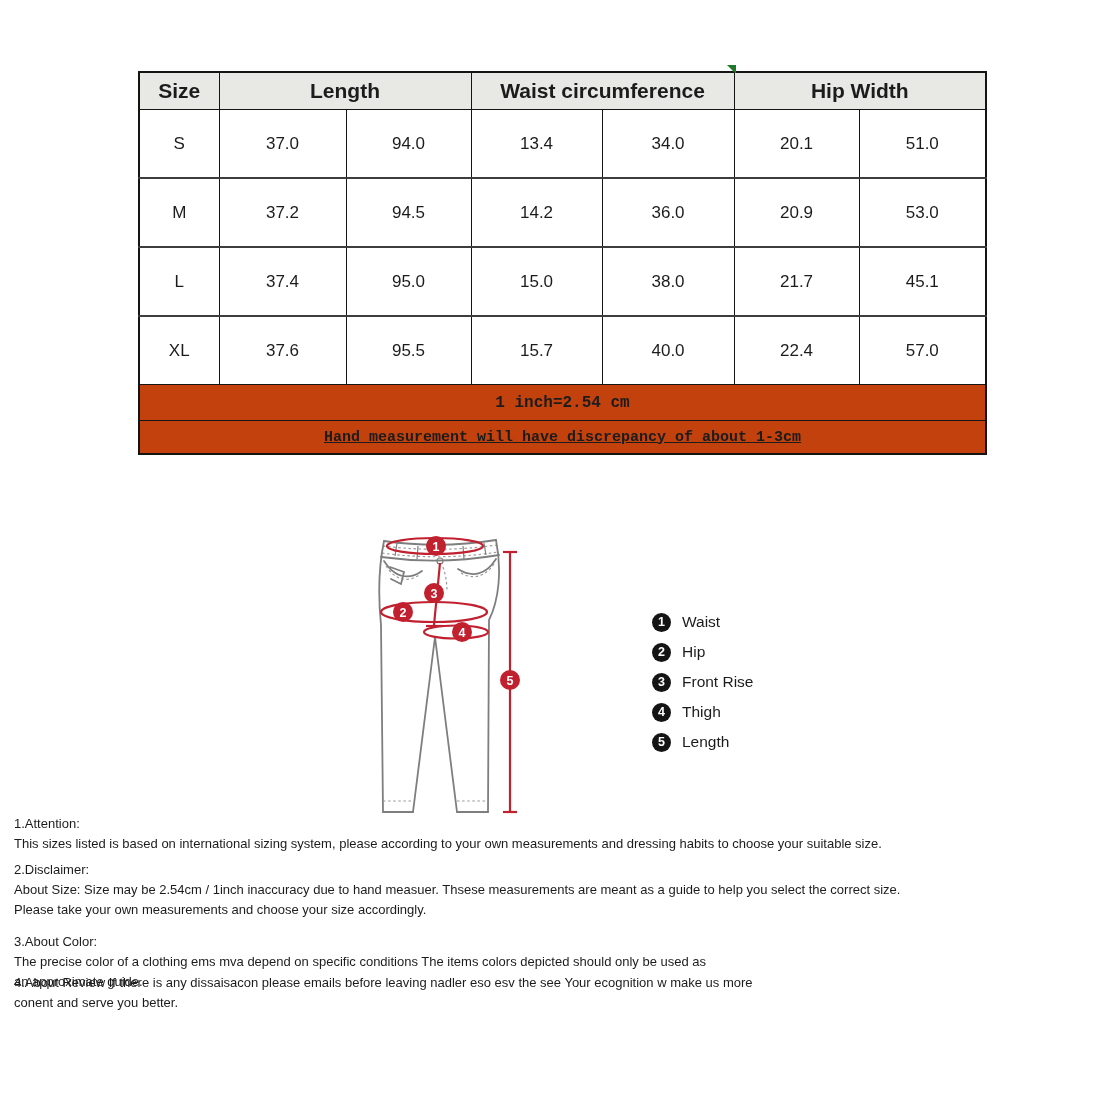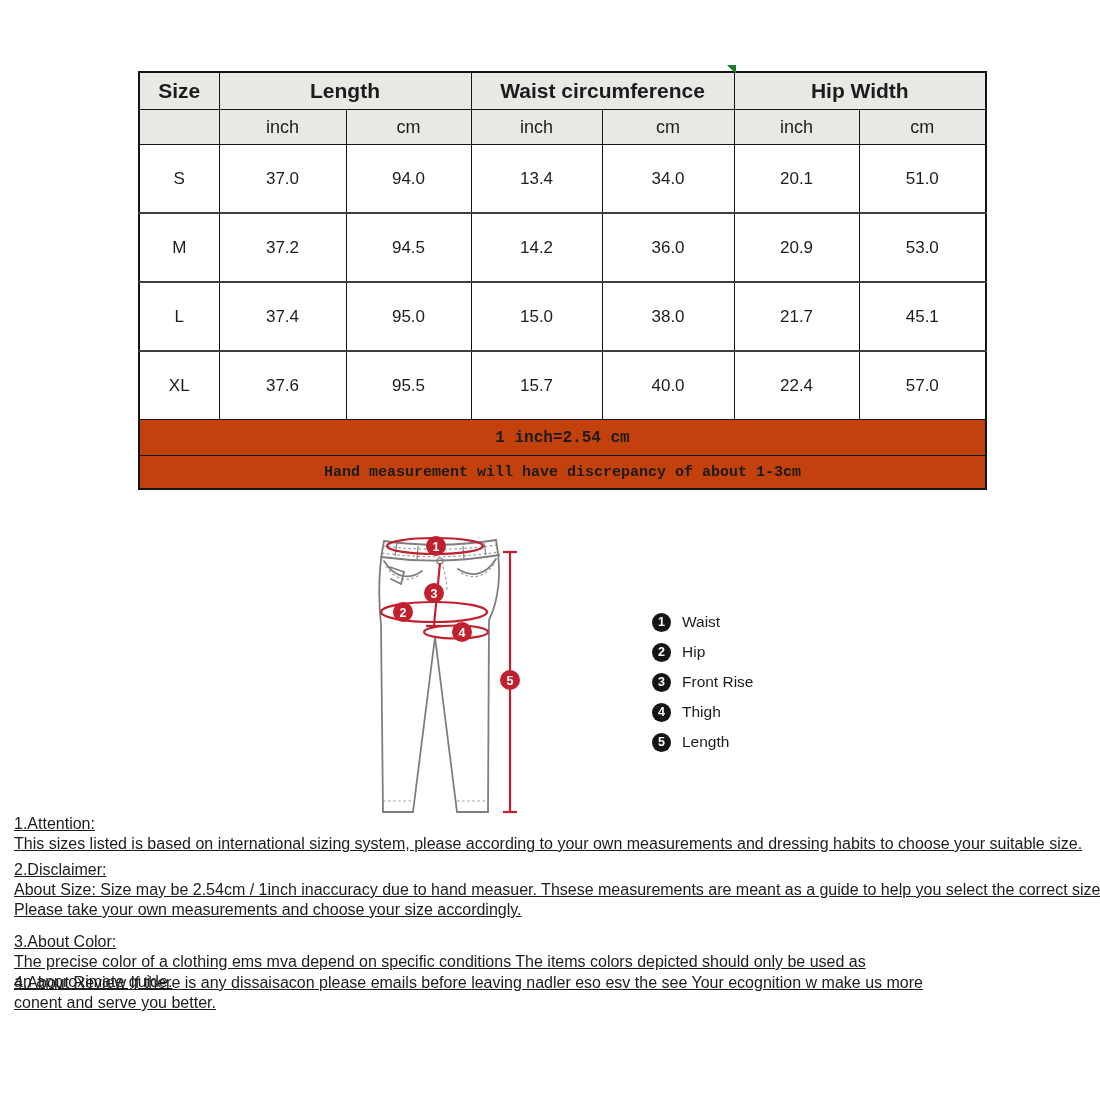"inch" tr.hdr2 { html: <tr> <th></th> <th>inch</th> <th>cm</th> <th>inch</th> <th>cm</th> <th>inch</th> <th>cm</th> </tr> -> none }
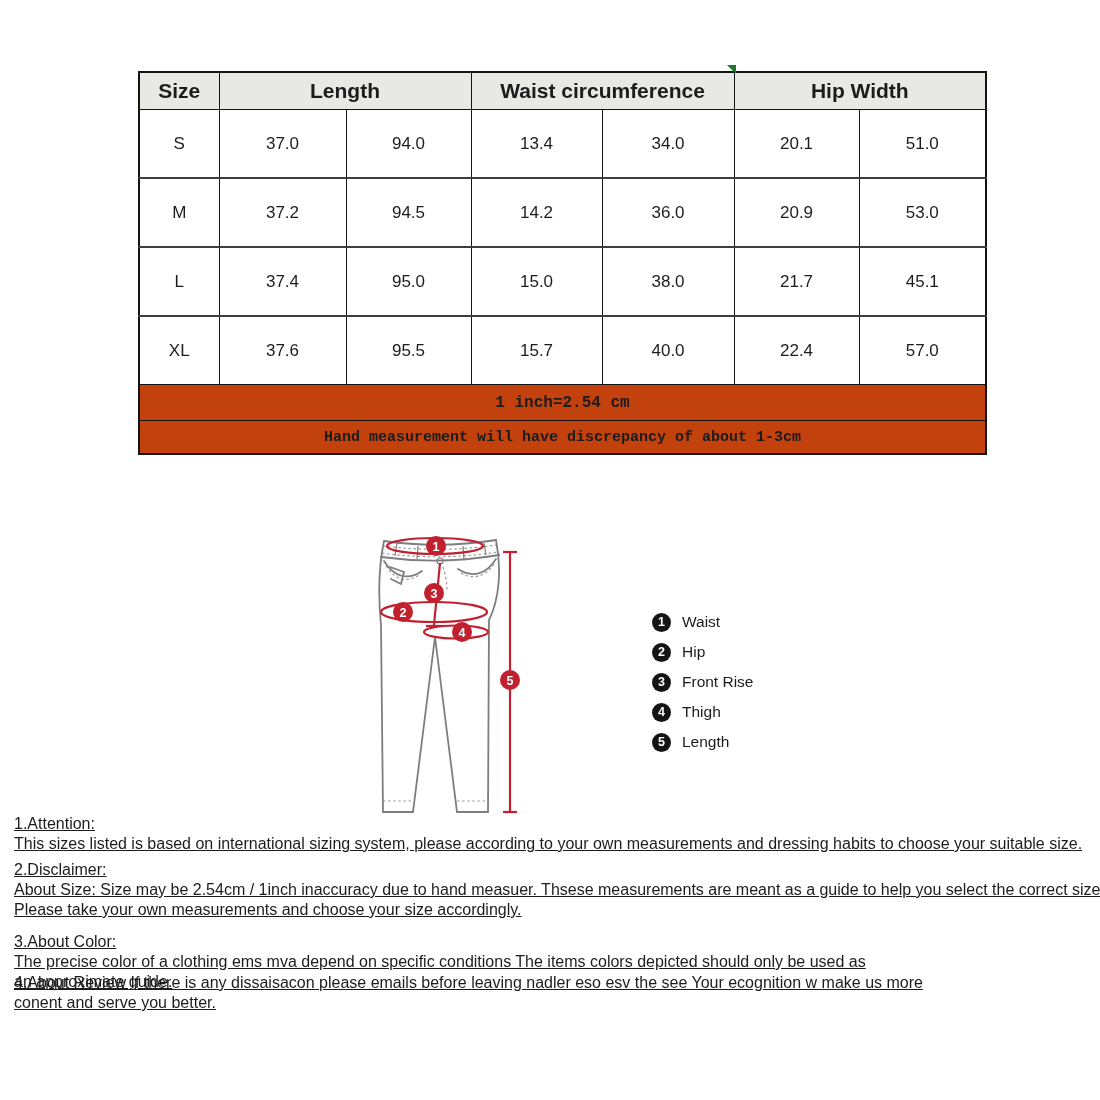"Hand measurement will have discrepancy" #size-table tr.note2 td { text-decoration: none -> underline }
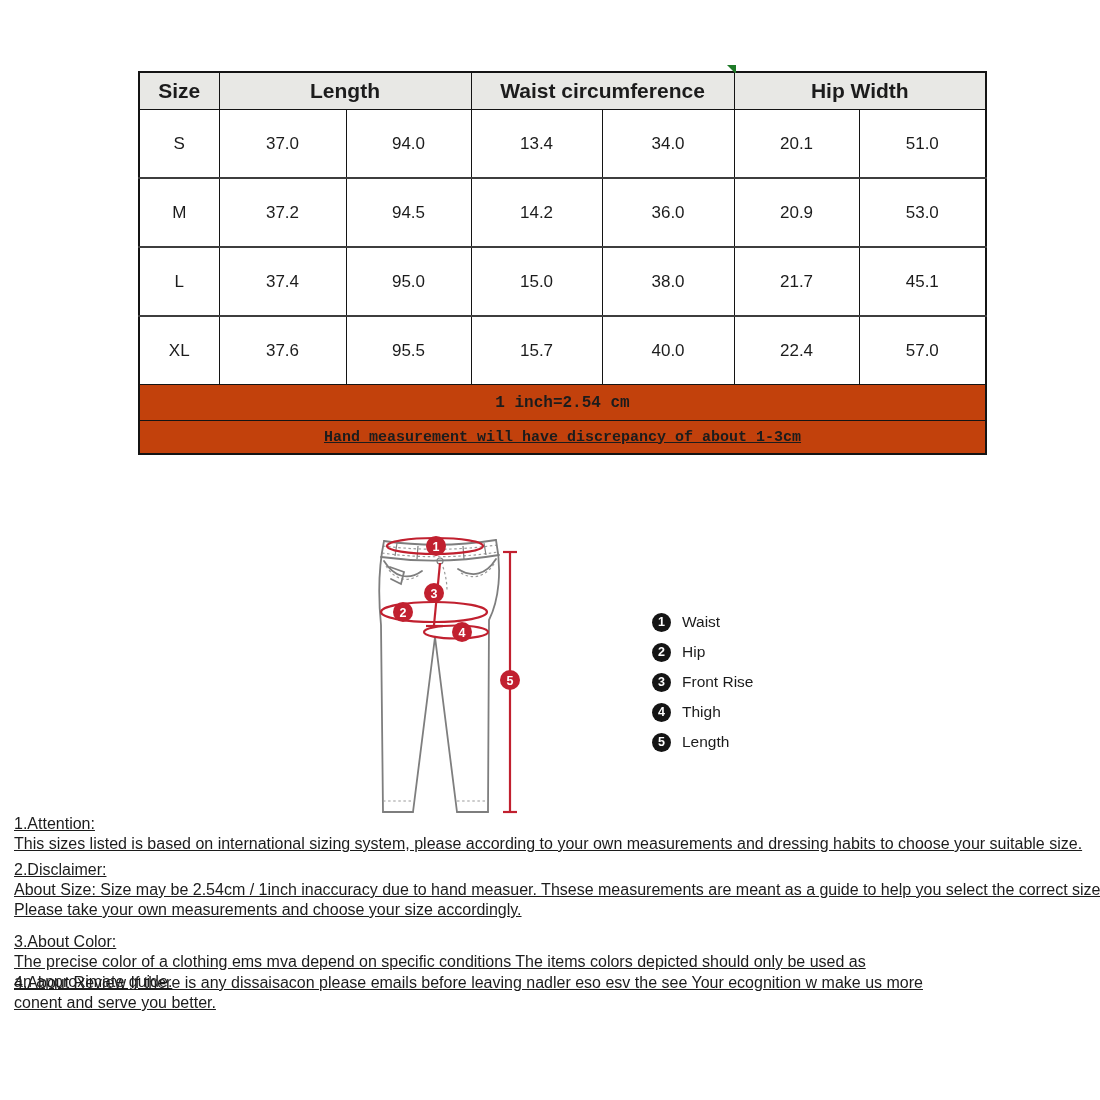"1.Attention:" .note-section { font-size: 16px -> 13px; text-decoration: underline -> none }
